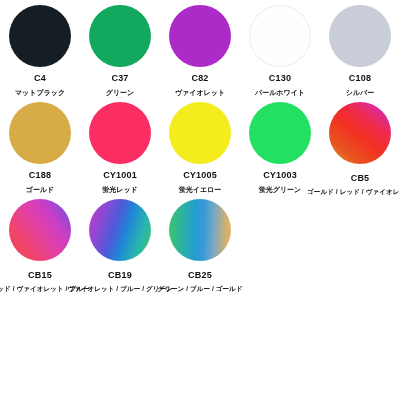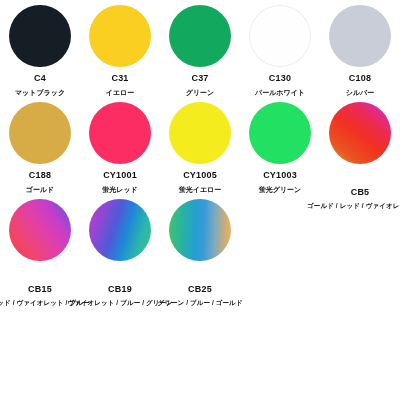"C31" div.swatch-cell { html: <div> <div></div> <div>C31</div> <div>イエロー</div> </div> -> none }
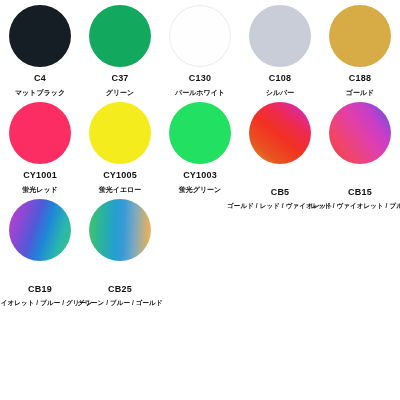"C82" div.swatch-cell { html: none -> <div> <div></div> <div>C82</div> <div>ヴァイオレット</div> </div> }
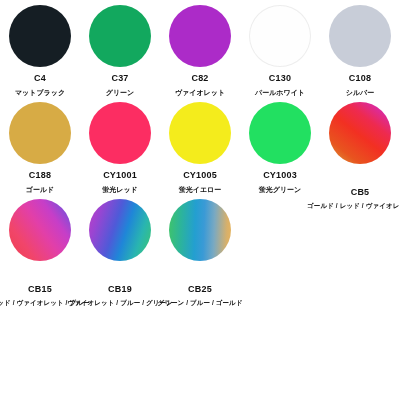"CB5" .row-grad .swatch-code { margin-top: 24px -> 10px }
